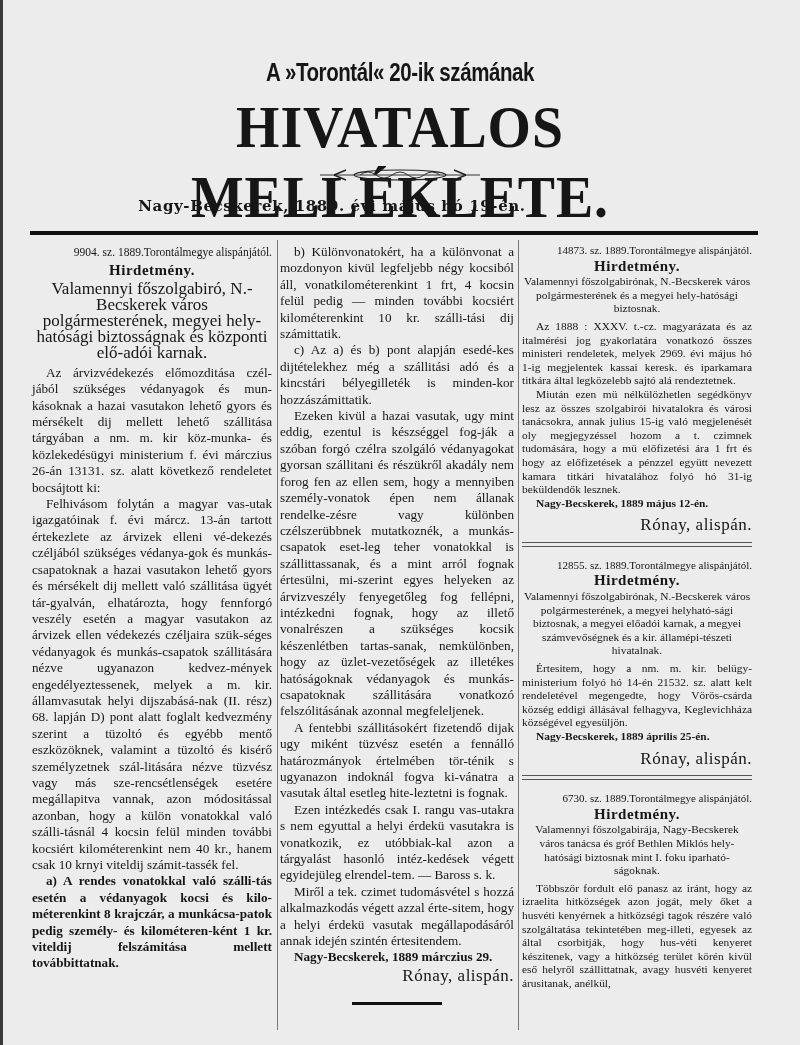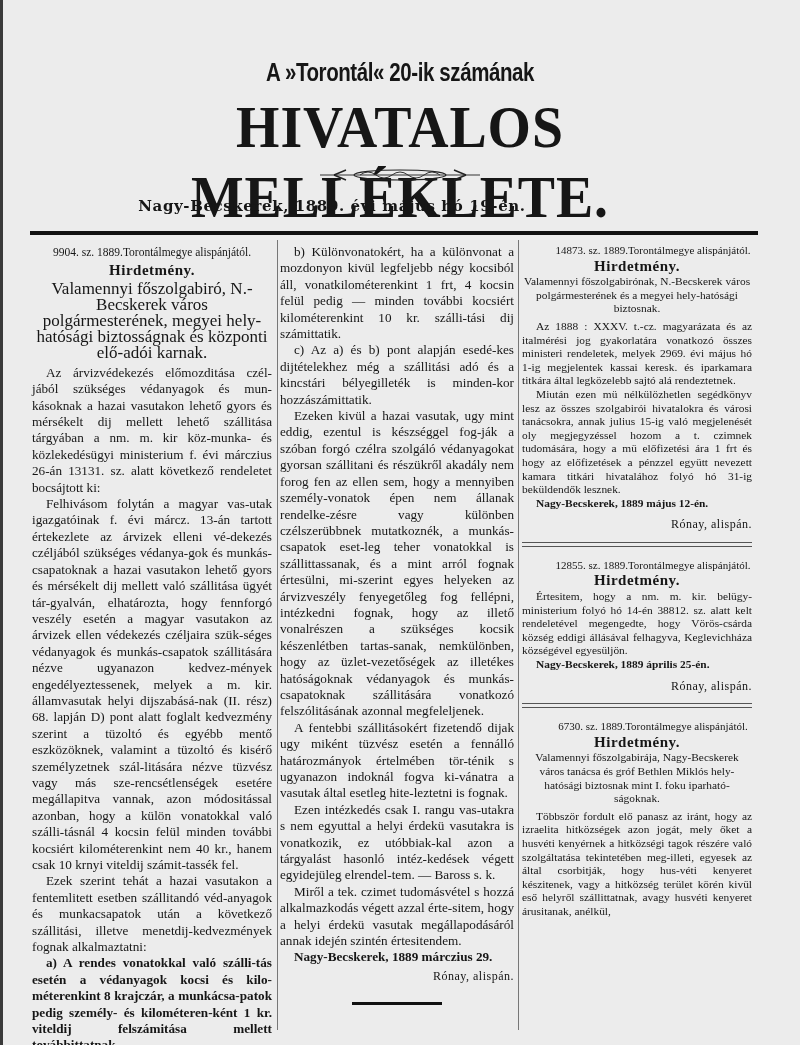"9904. sz. 1889." .ref { justify-content: center -> flex-end }
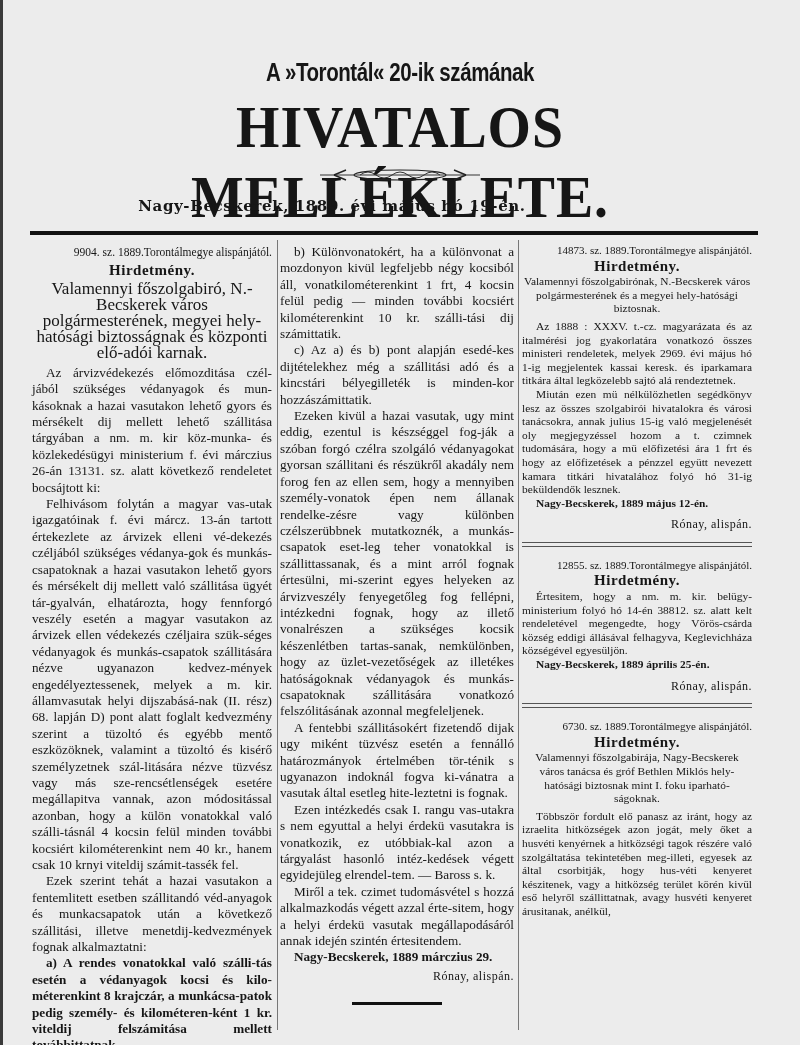"Rónay, alispán." .signature { font-size: 12px -> 17px }
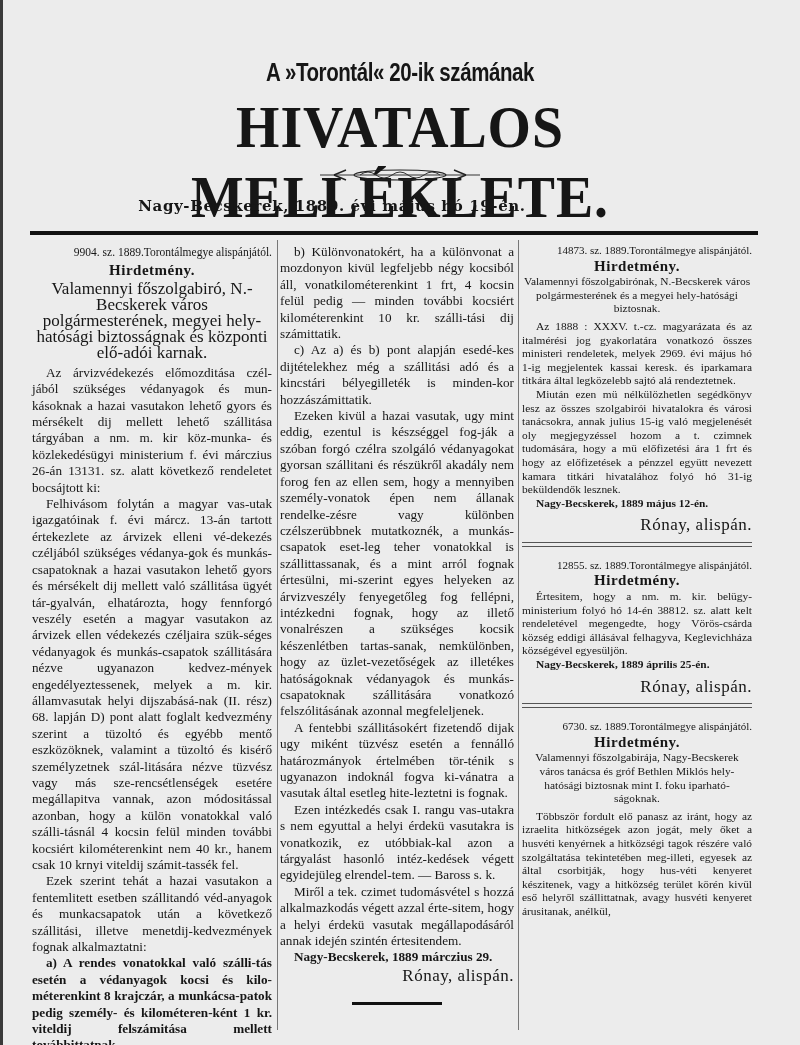"Valamennyi főszolgabirónak, N.-Becskerek város polgármesterének," div.address { html: none -> <div>Valamennyi főszolgabirónak, N.-Becskerek város polgármesterének, a megyei helyható-sági biztosnak, a megyei előadói karnak, a megyei számvevőségnek és a kir. államépi-tészeti hivatalnak.</div> }
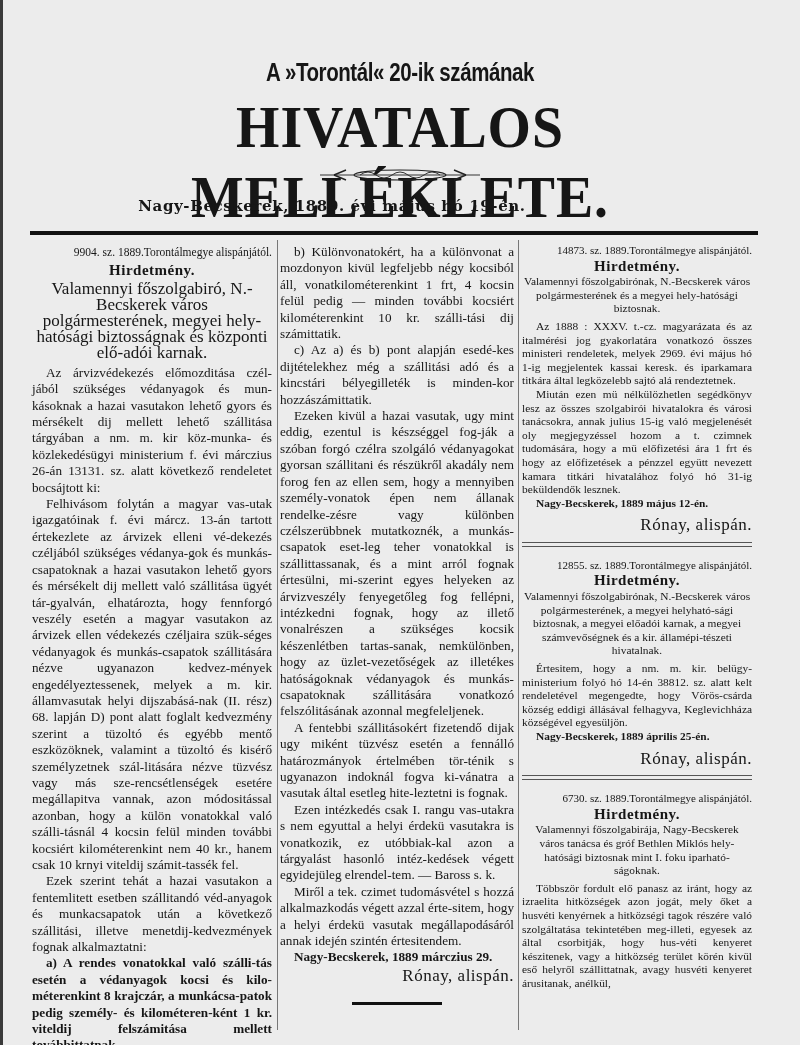"Értesitem, hogy a nm. m." p.para { text: 38812 -> 21532 }
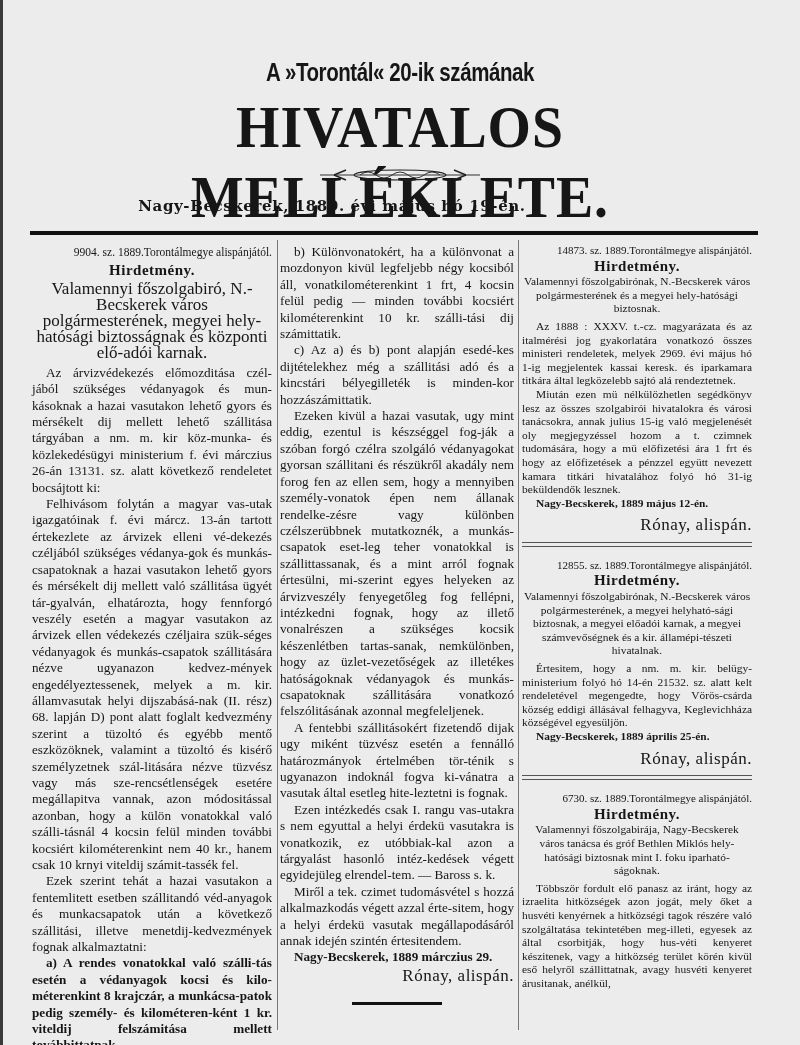"Ezek szerint tehát a hazai" p.para { html: <p>Ezek szerint tehát a hazai vasutakon a fentemlitett esetben szállitandó véd-anyagok és munkacsapatok után a következő szállitási, illetve menetdij-kedvezmények fognak alkalmaztatni:</p> -> none }
